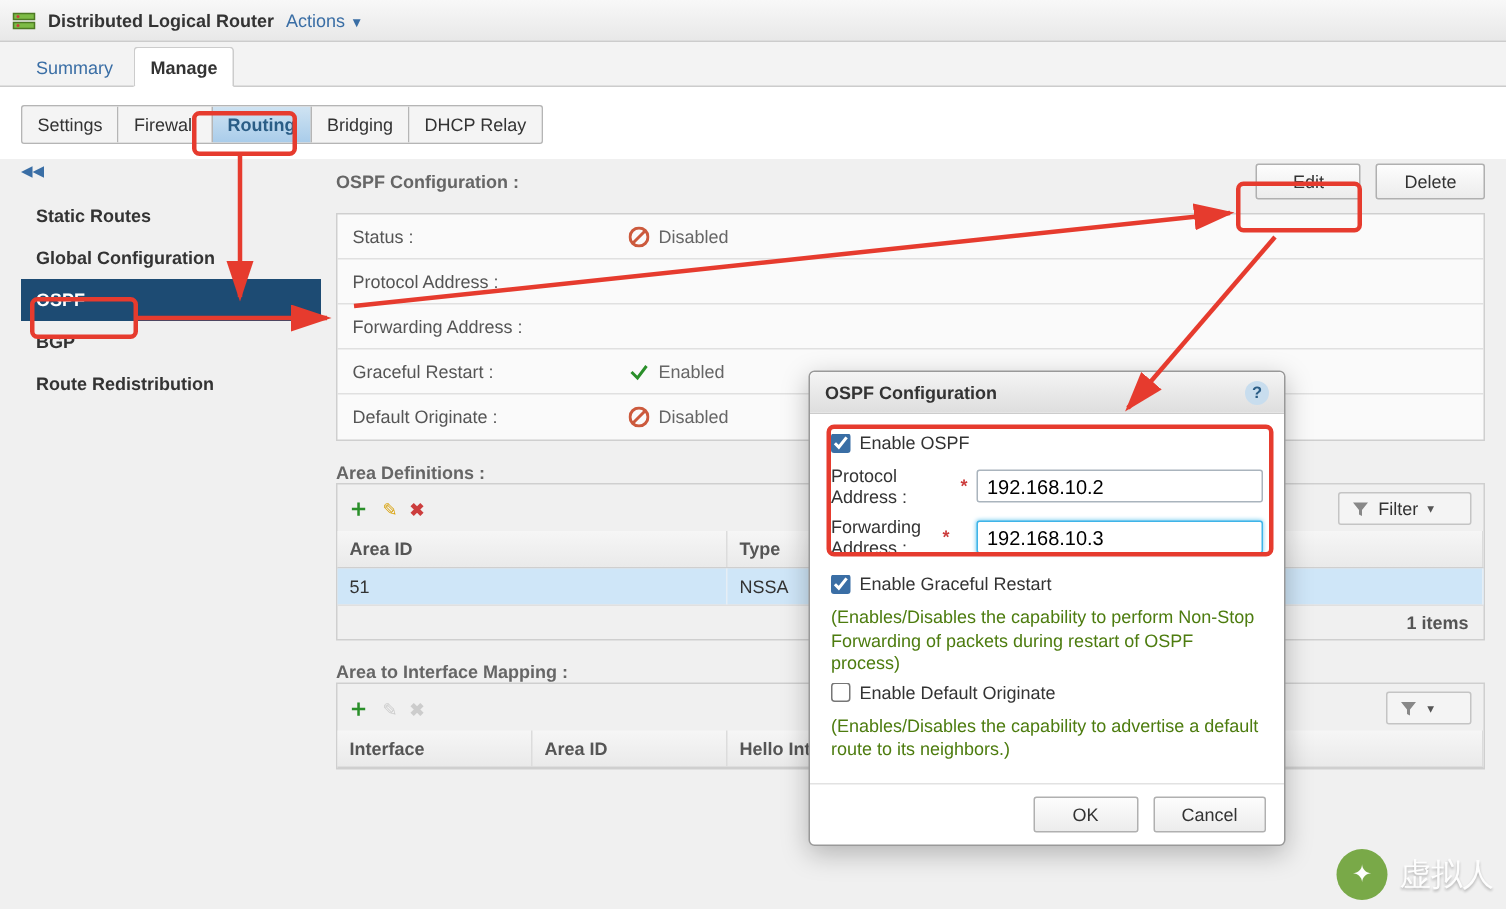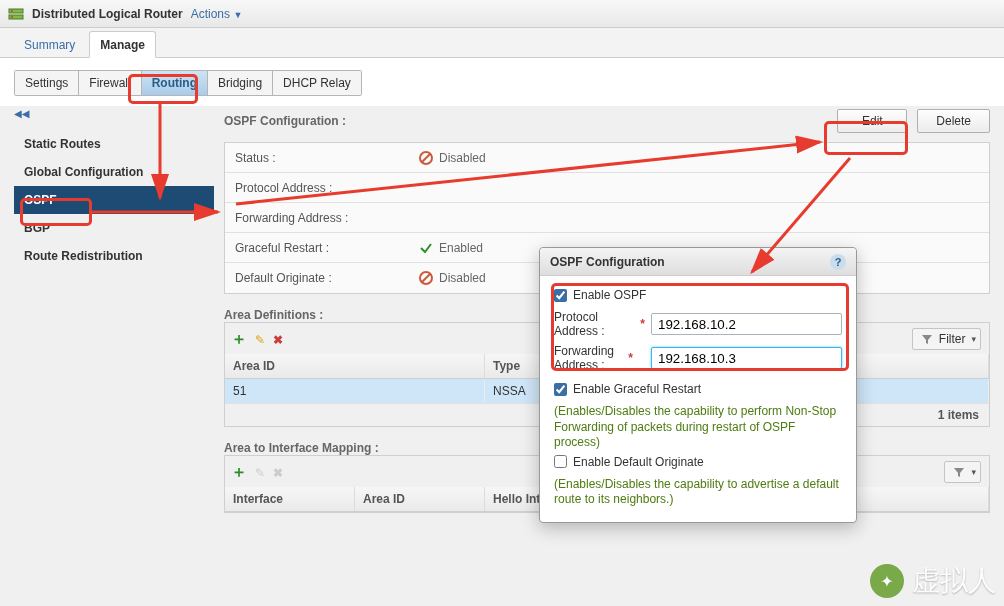"Filter" .filter-btn { padding: 0 4px 0 8px -> 0 24px 0 8px }
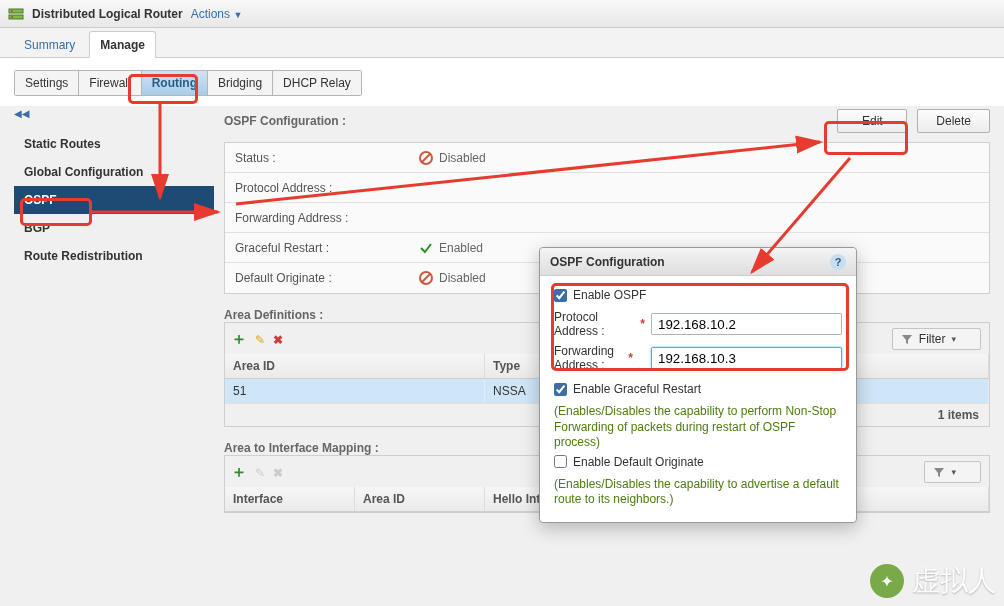"OK" div.dialog-foot { html: none -> <div> <span>OK</span> <span>Cancel</span> </div> }
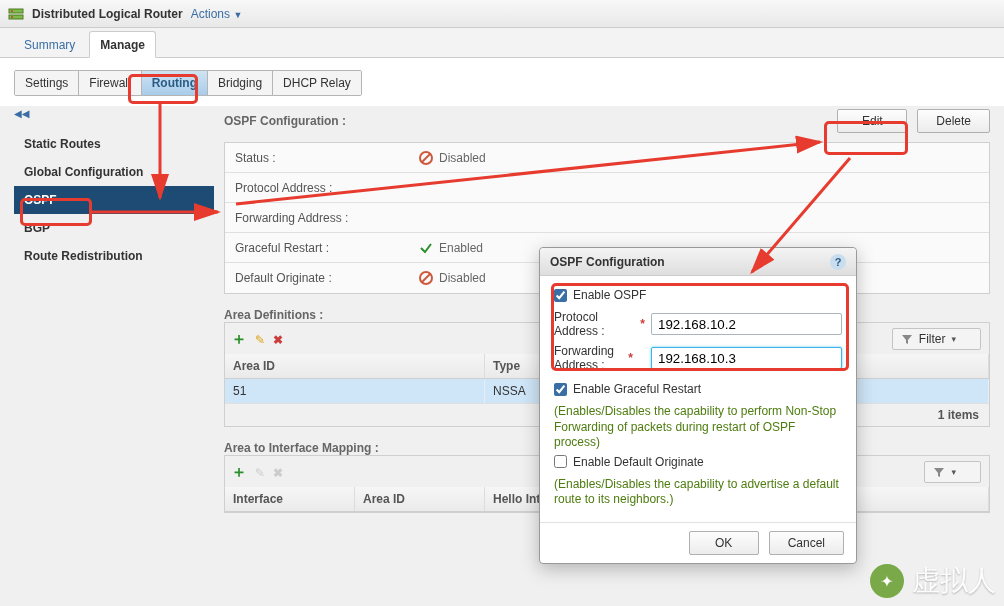"虚拟人" .wm-text { font-size: 28px -> 21px }
